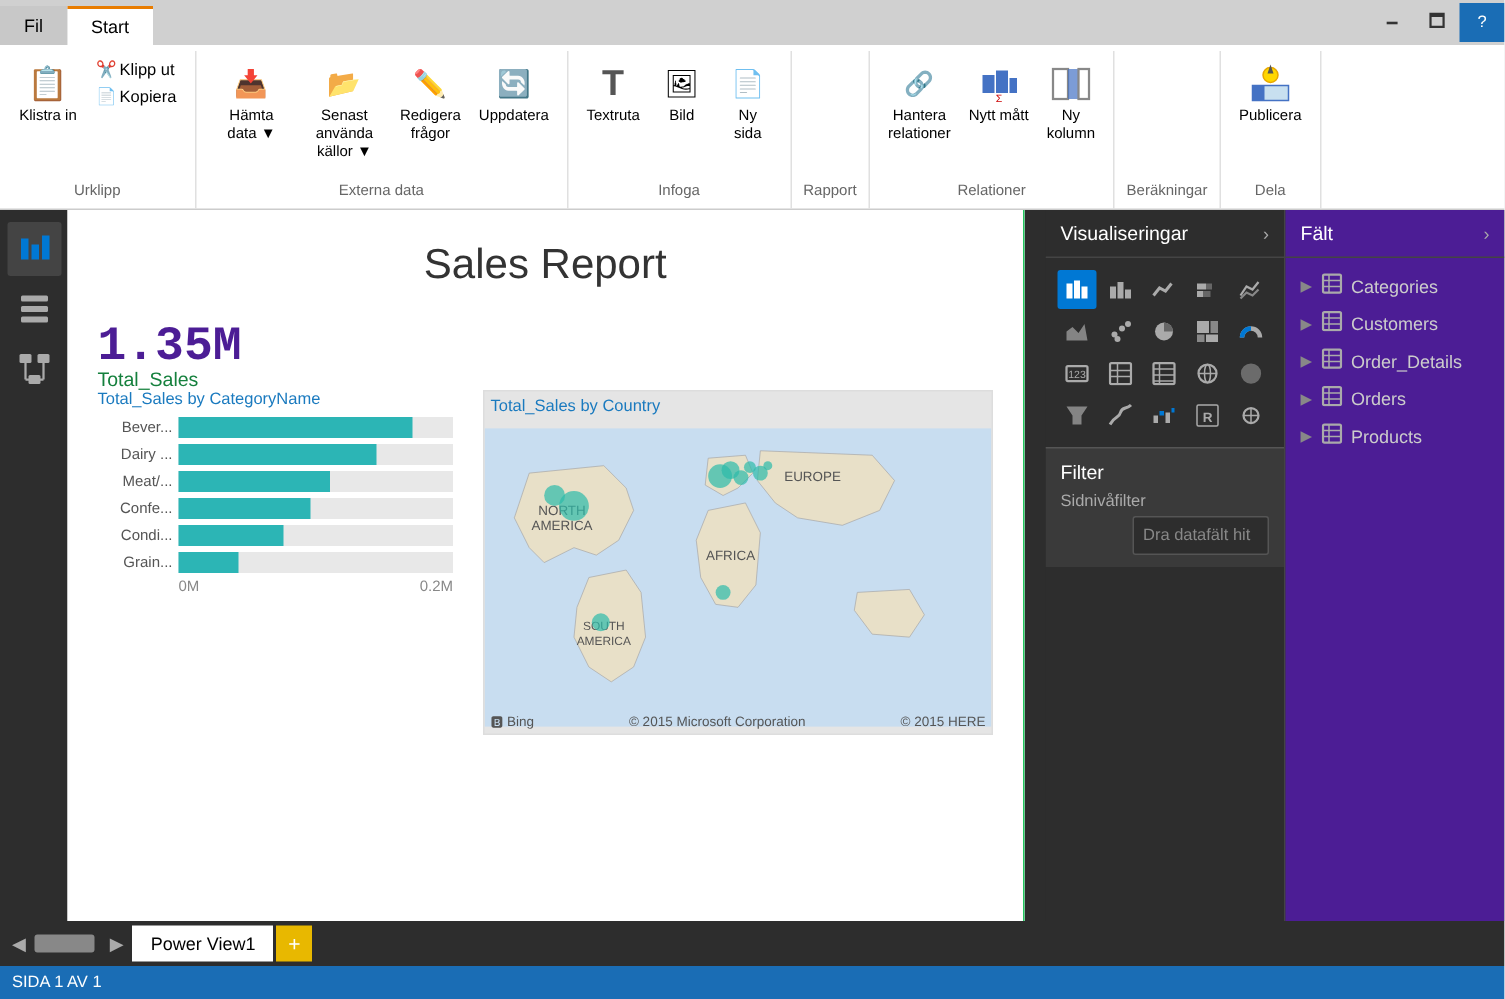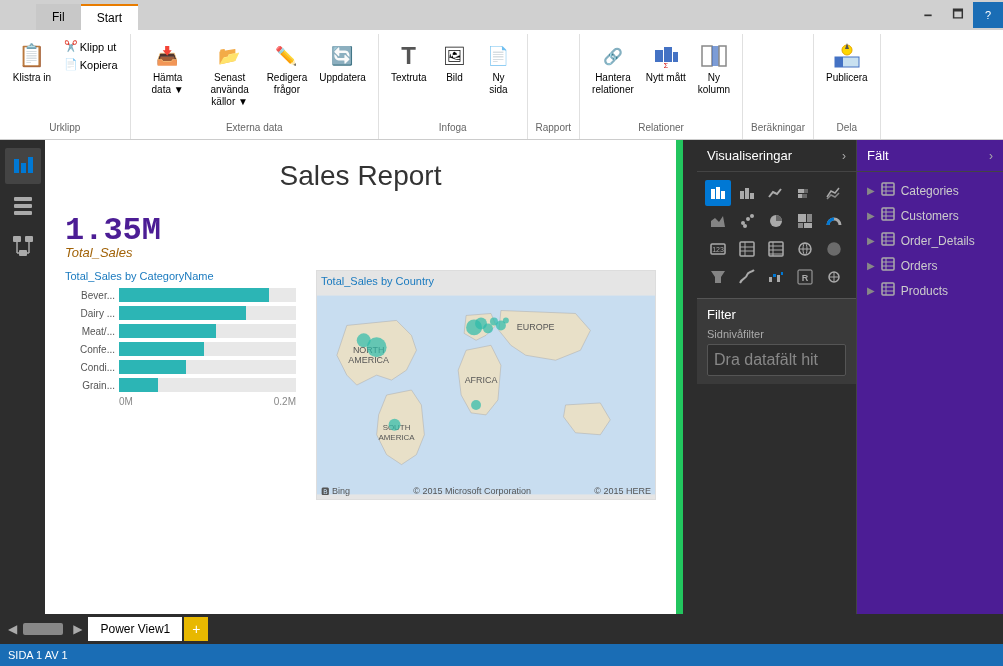"Fil" div { padding-left: 36px -> none }
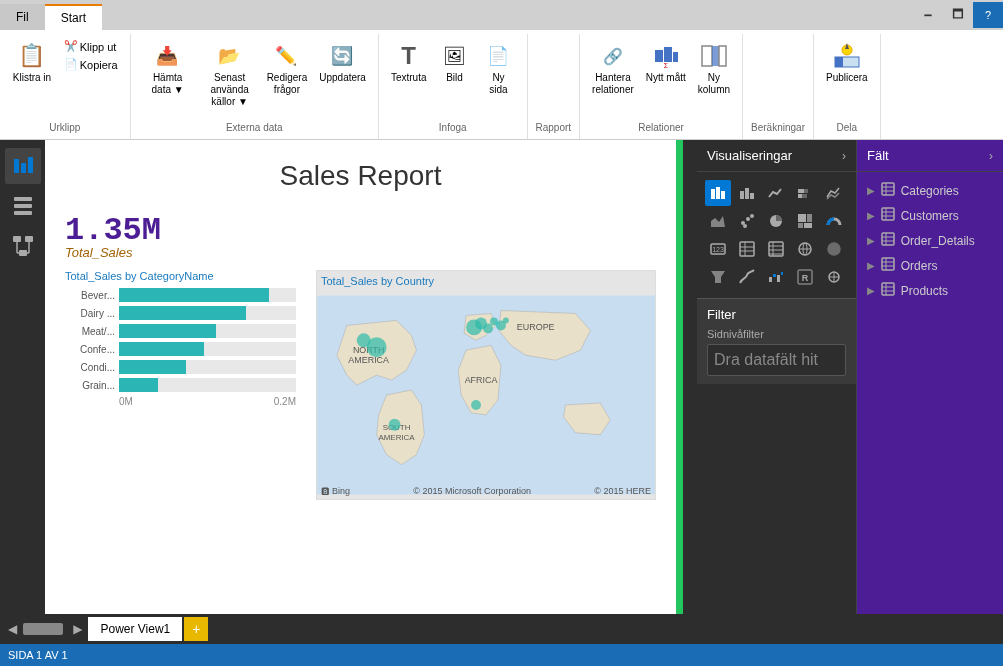"Sales Report" .canvas-area { border-right: 7px solid #22c55e -> 1px solid #22c55e }
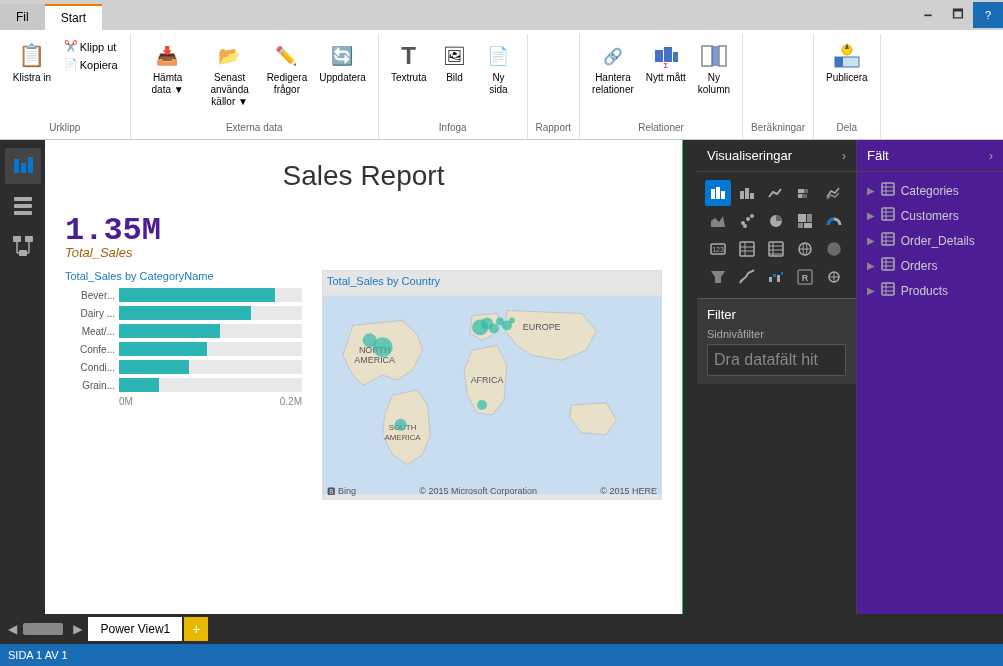"Total_Sales" .metric-label { color: #a16207 -> #15803d; font-style: italic -> none }
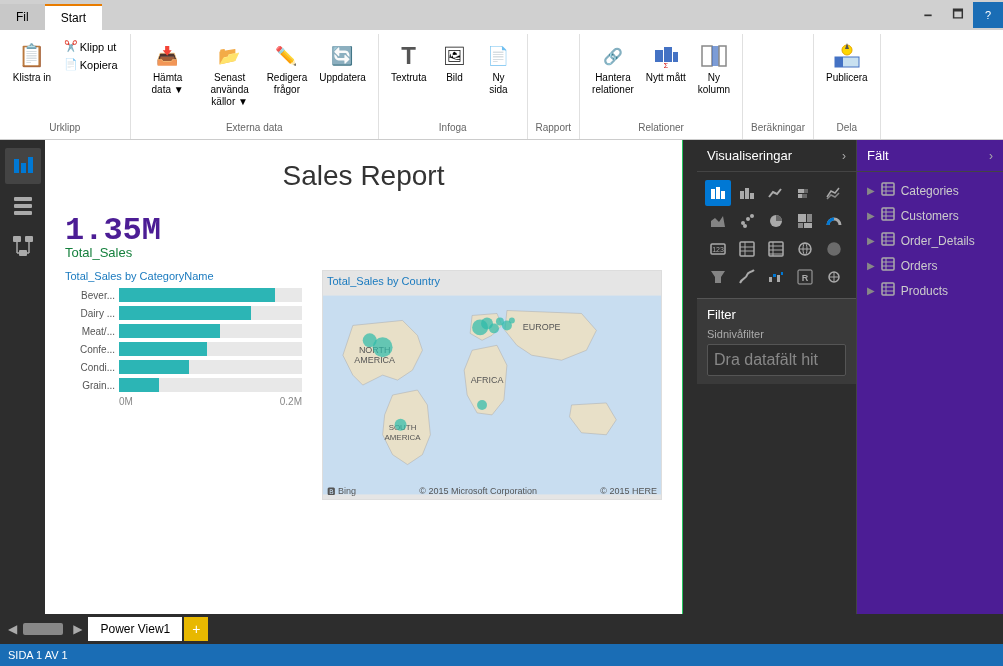"Total_Sales by CategoryName" .chart-section { margin-top: 10px -> none }
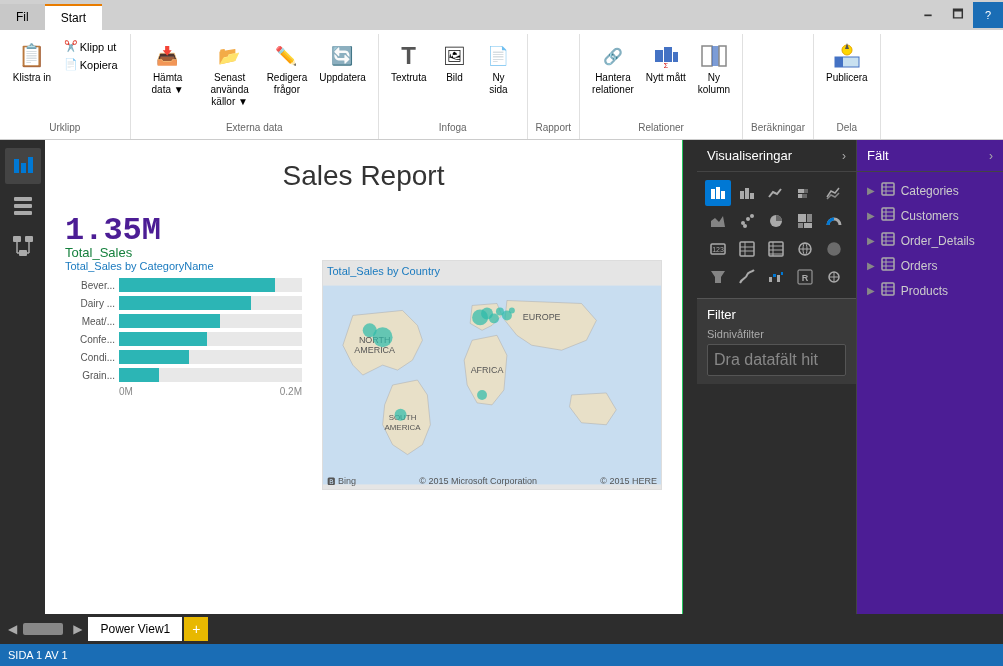"Dra datafält hit" .filter-drop-area { font-size: 16px -> 11px; margin-left: none -> 48px }
